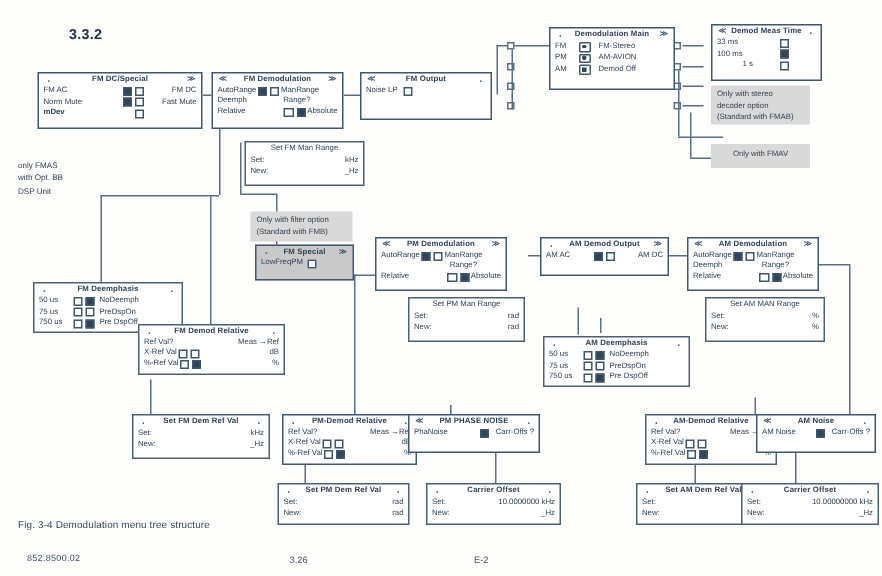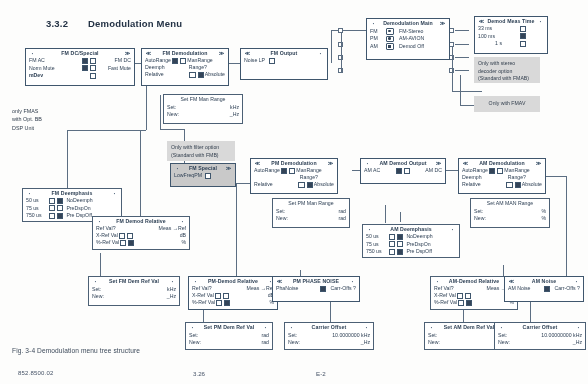"Demodulation Menu" div.sect-title { html: <div>Demodulation Menu</div> -> none }
